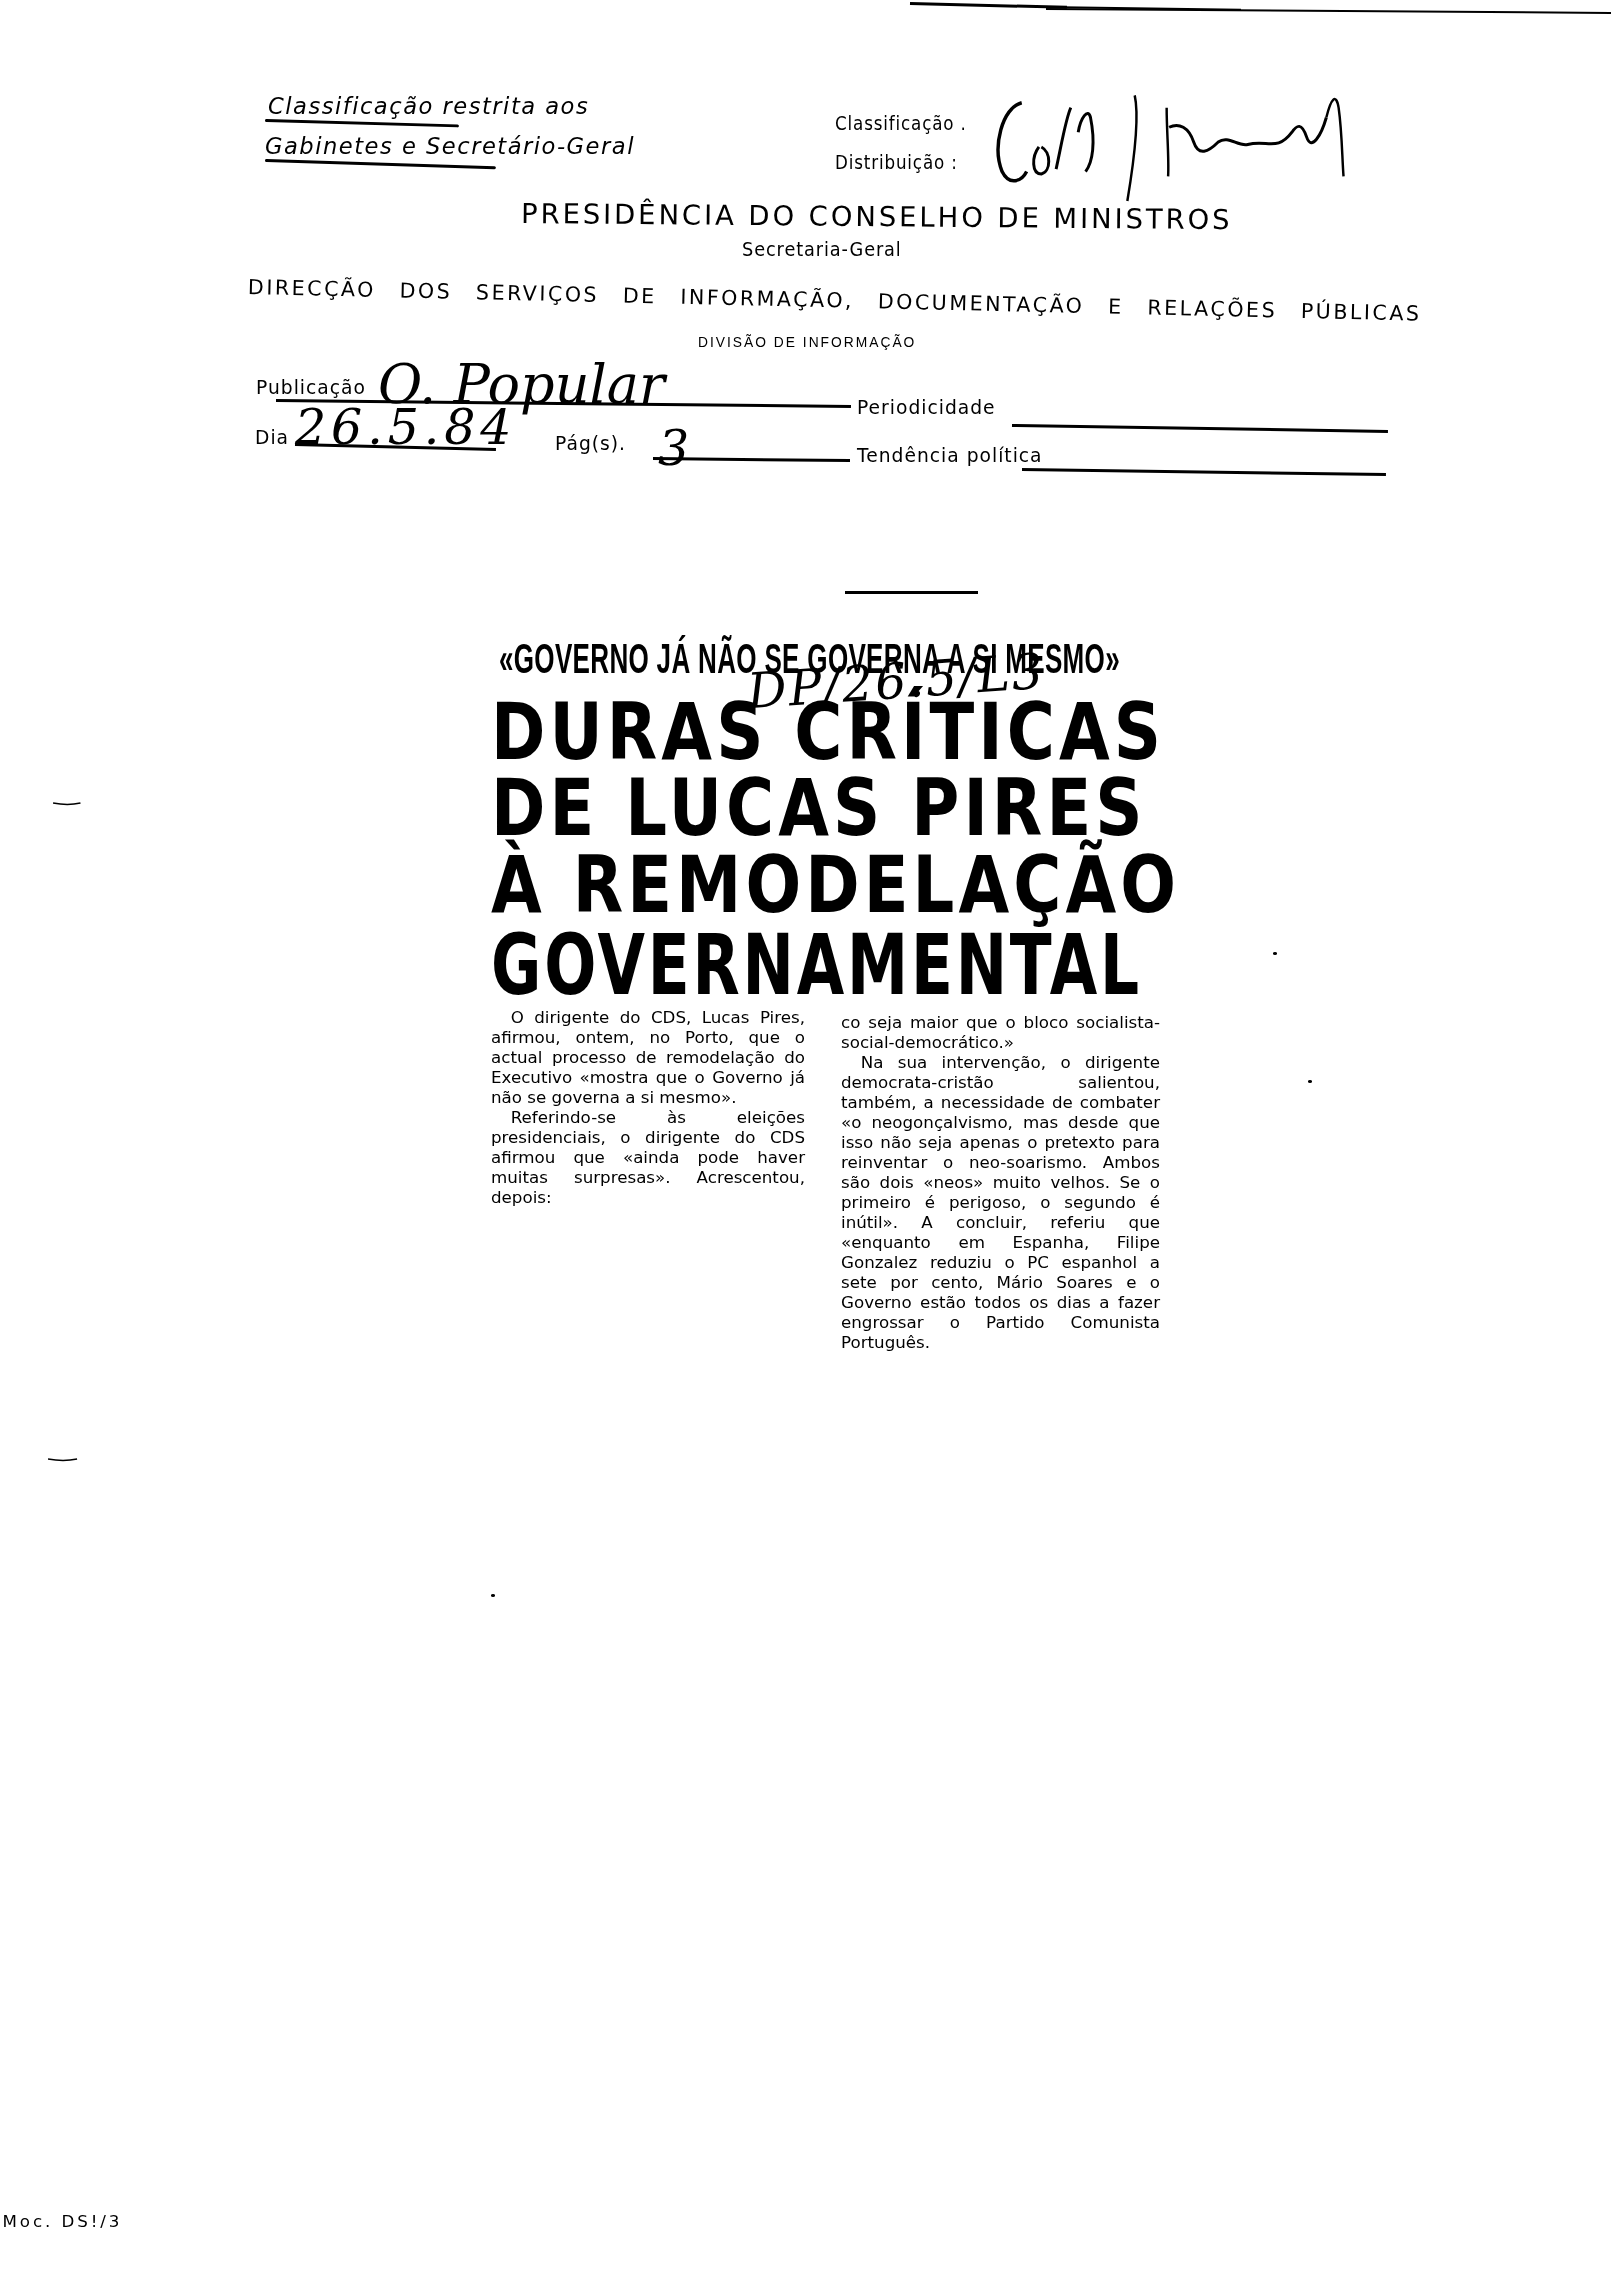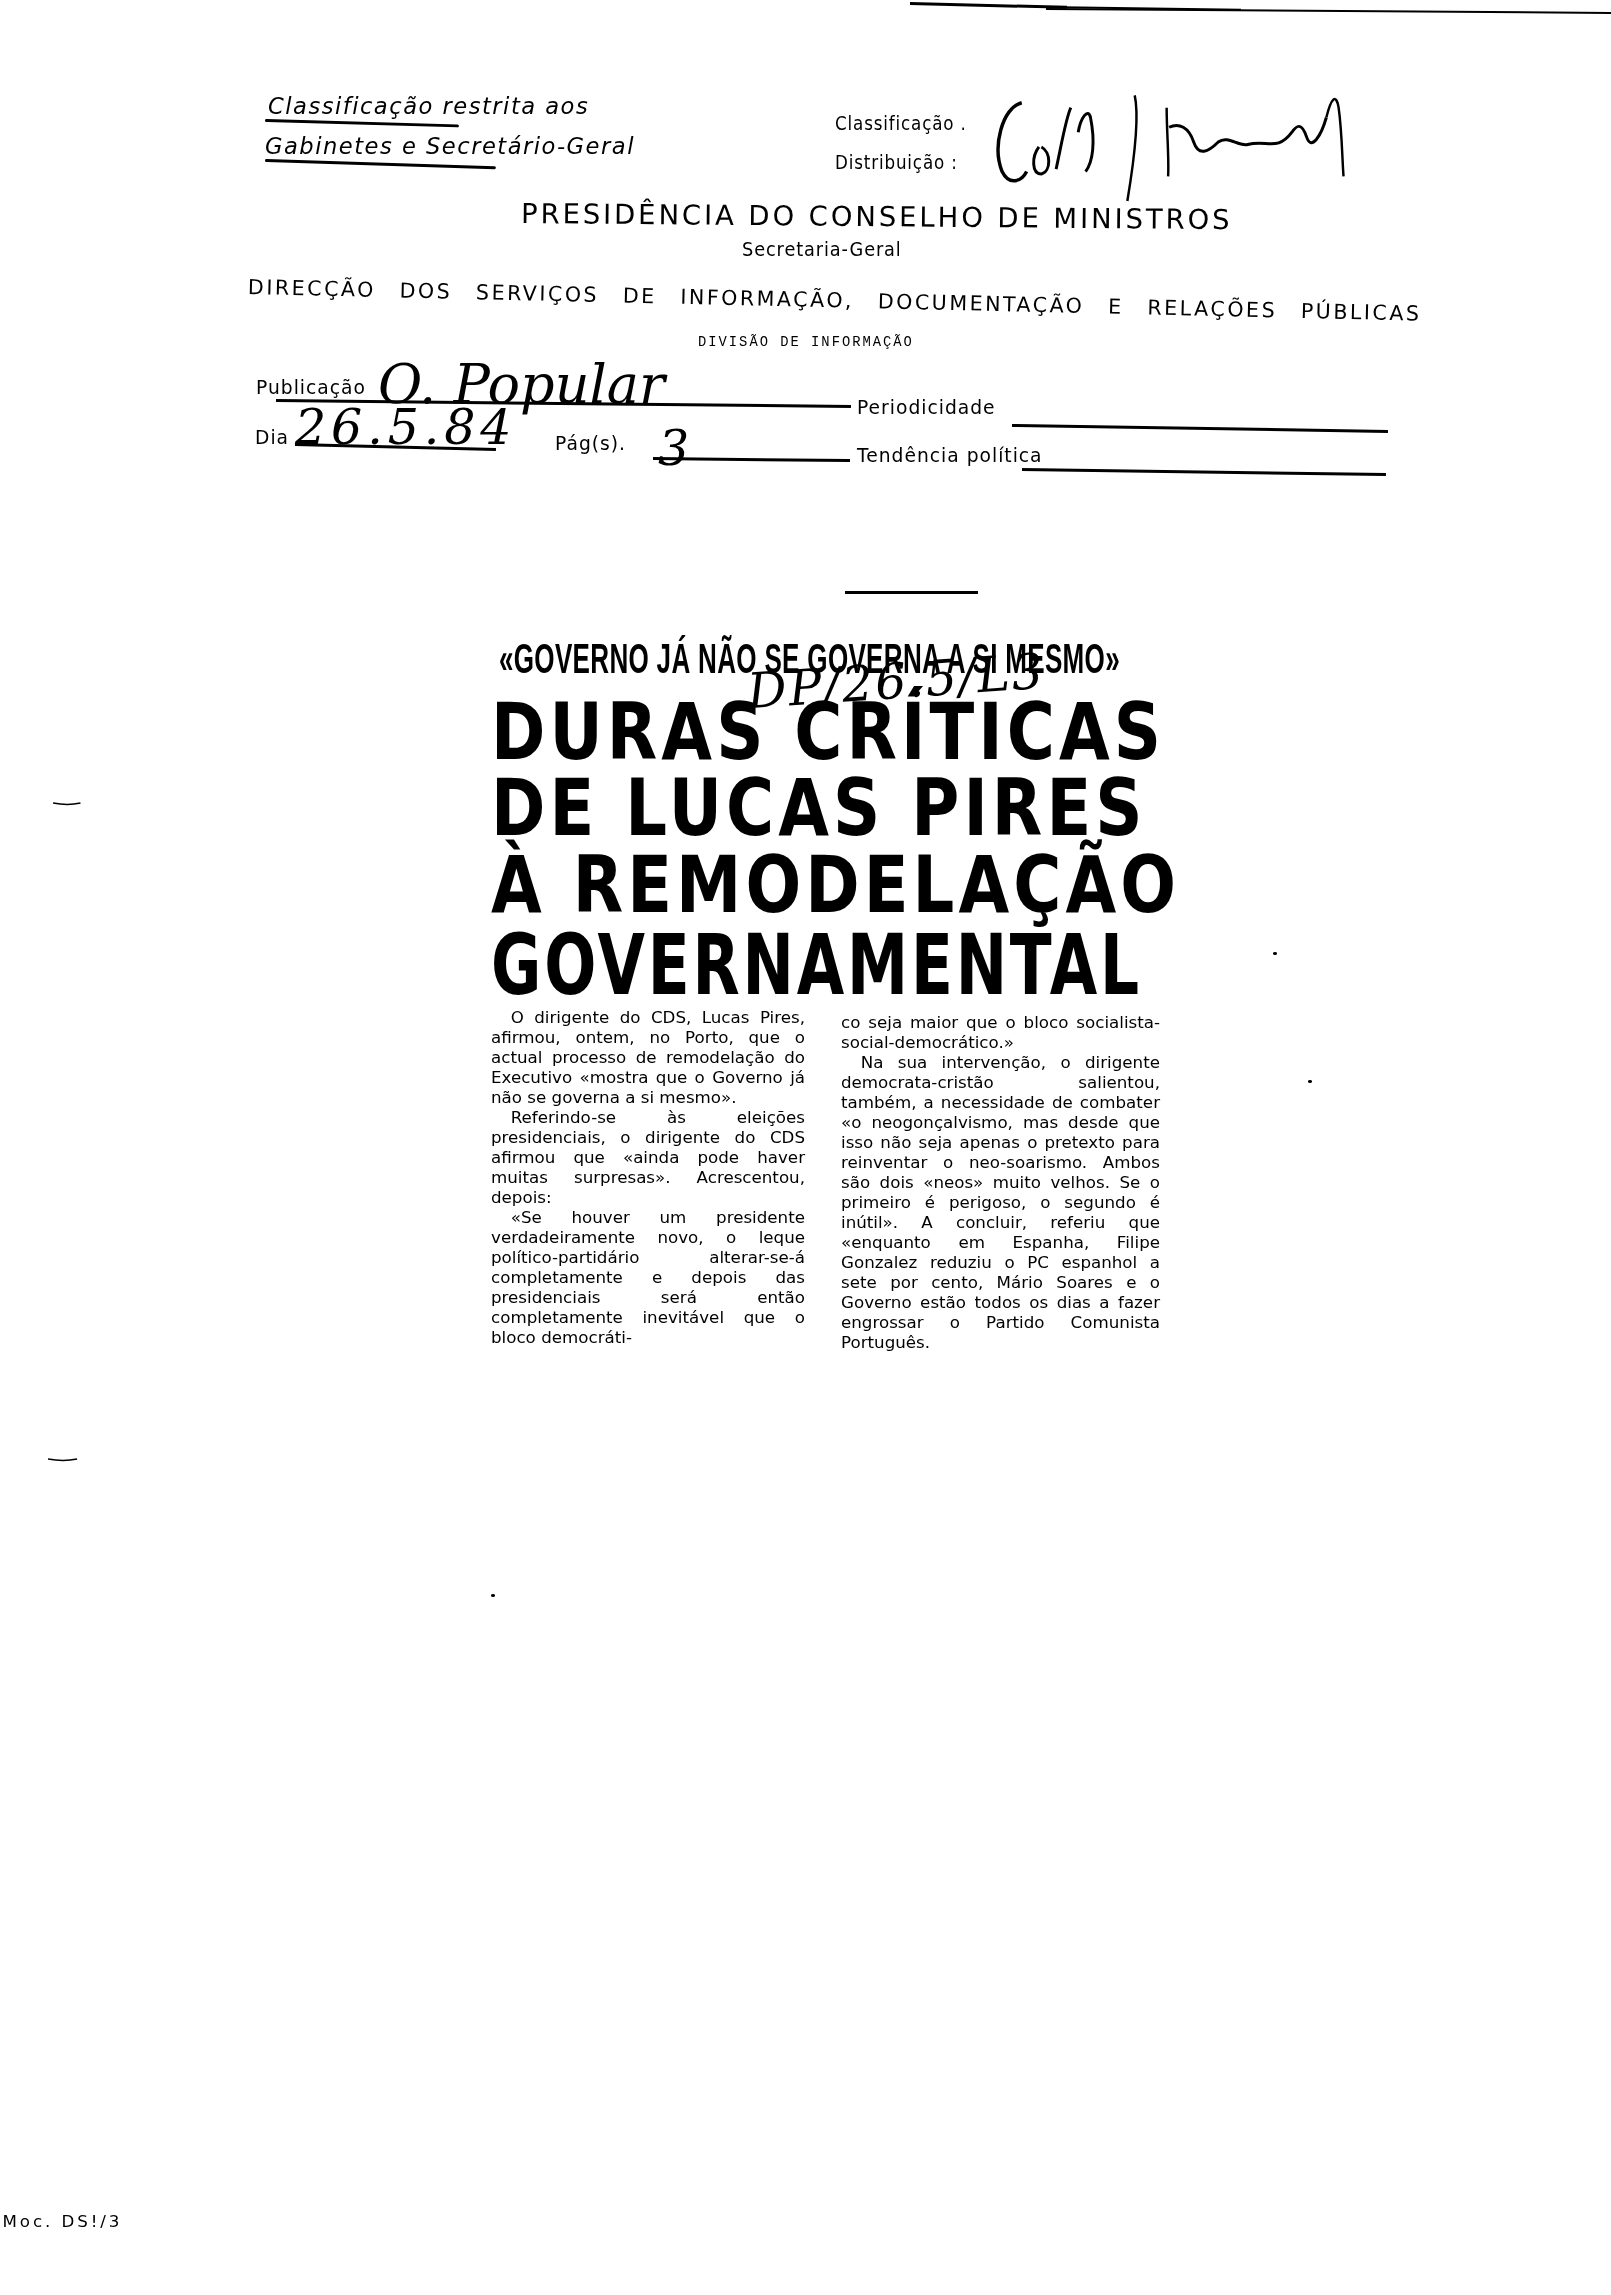"DIVISÃO DE INFORMAÇÃO" .org-divisao { font-family: Liberation Mono, monospace -> Liberation Sans, sans-serif }
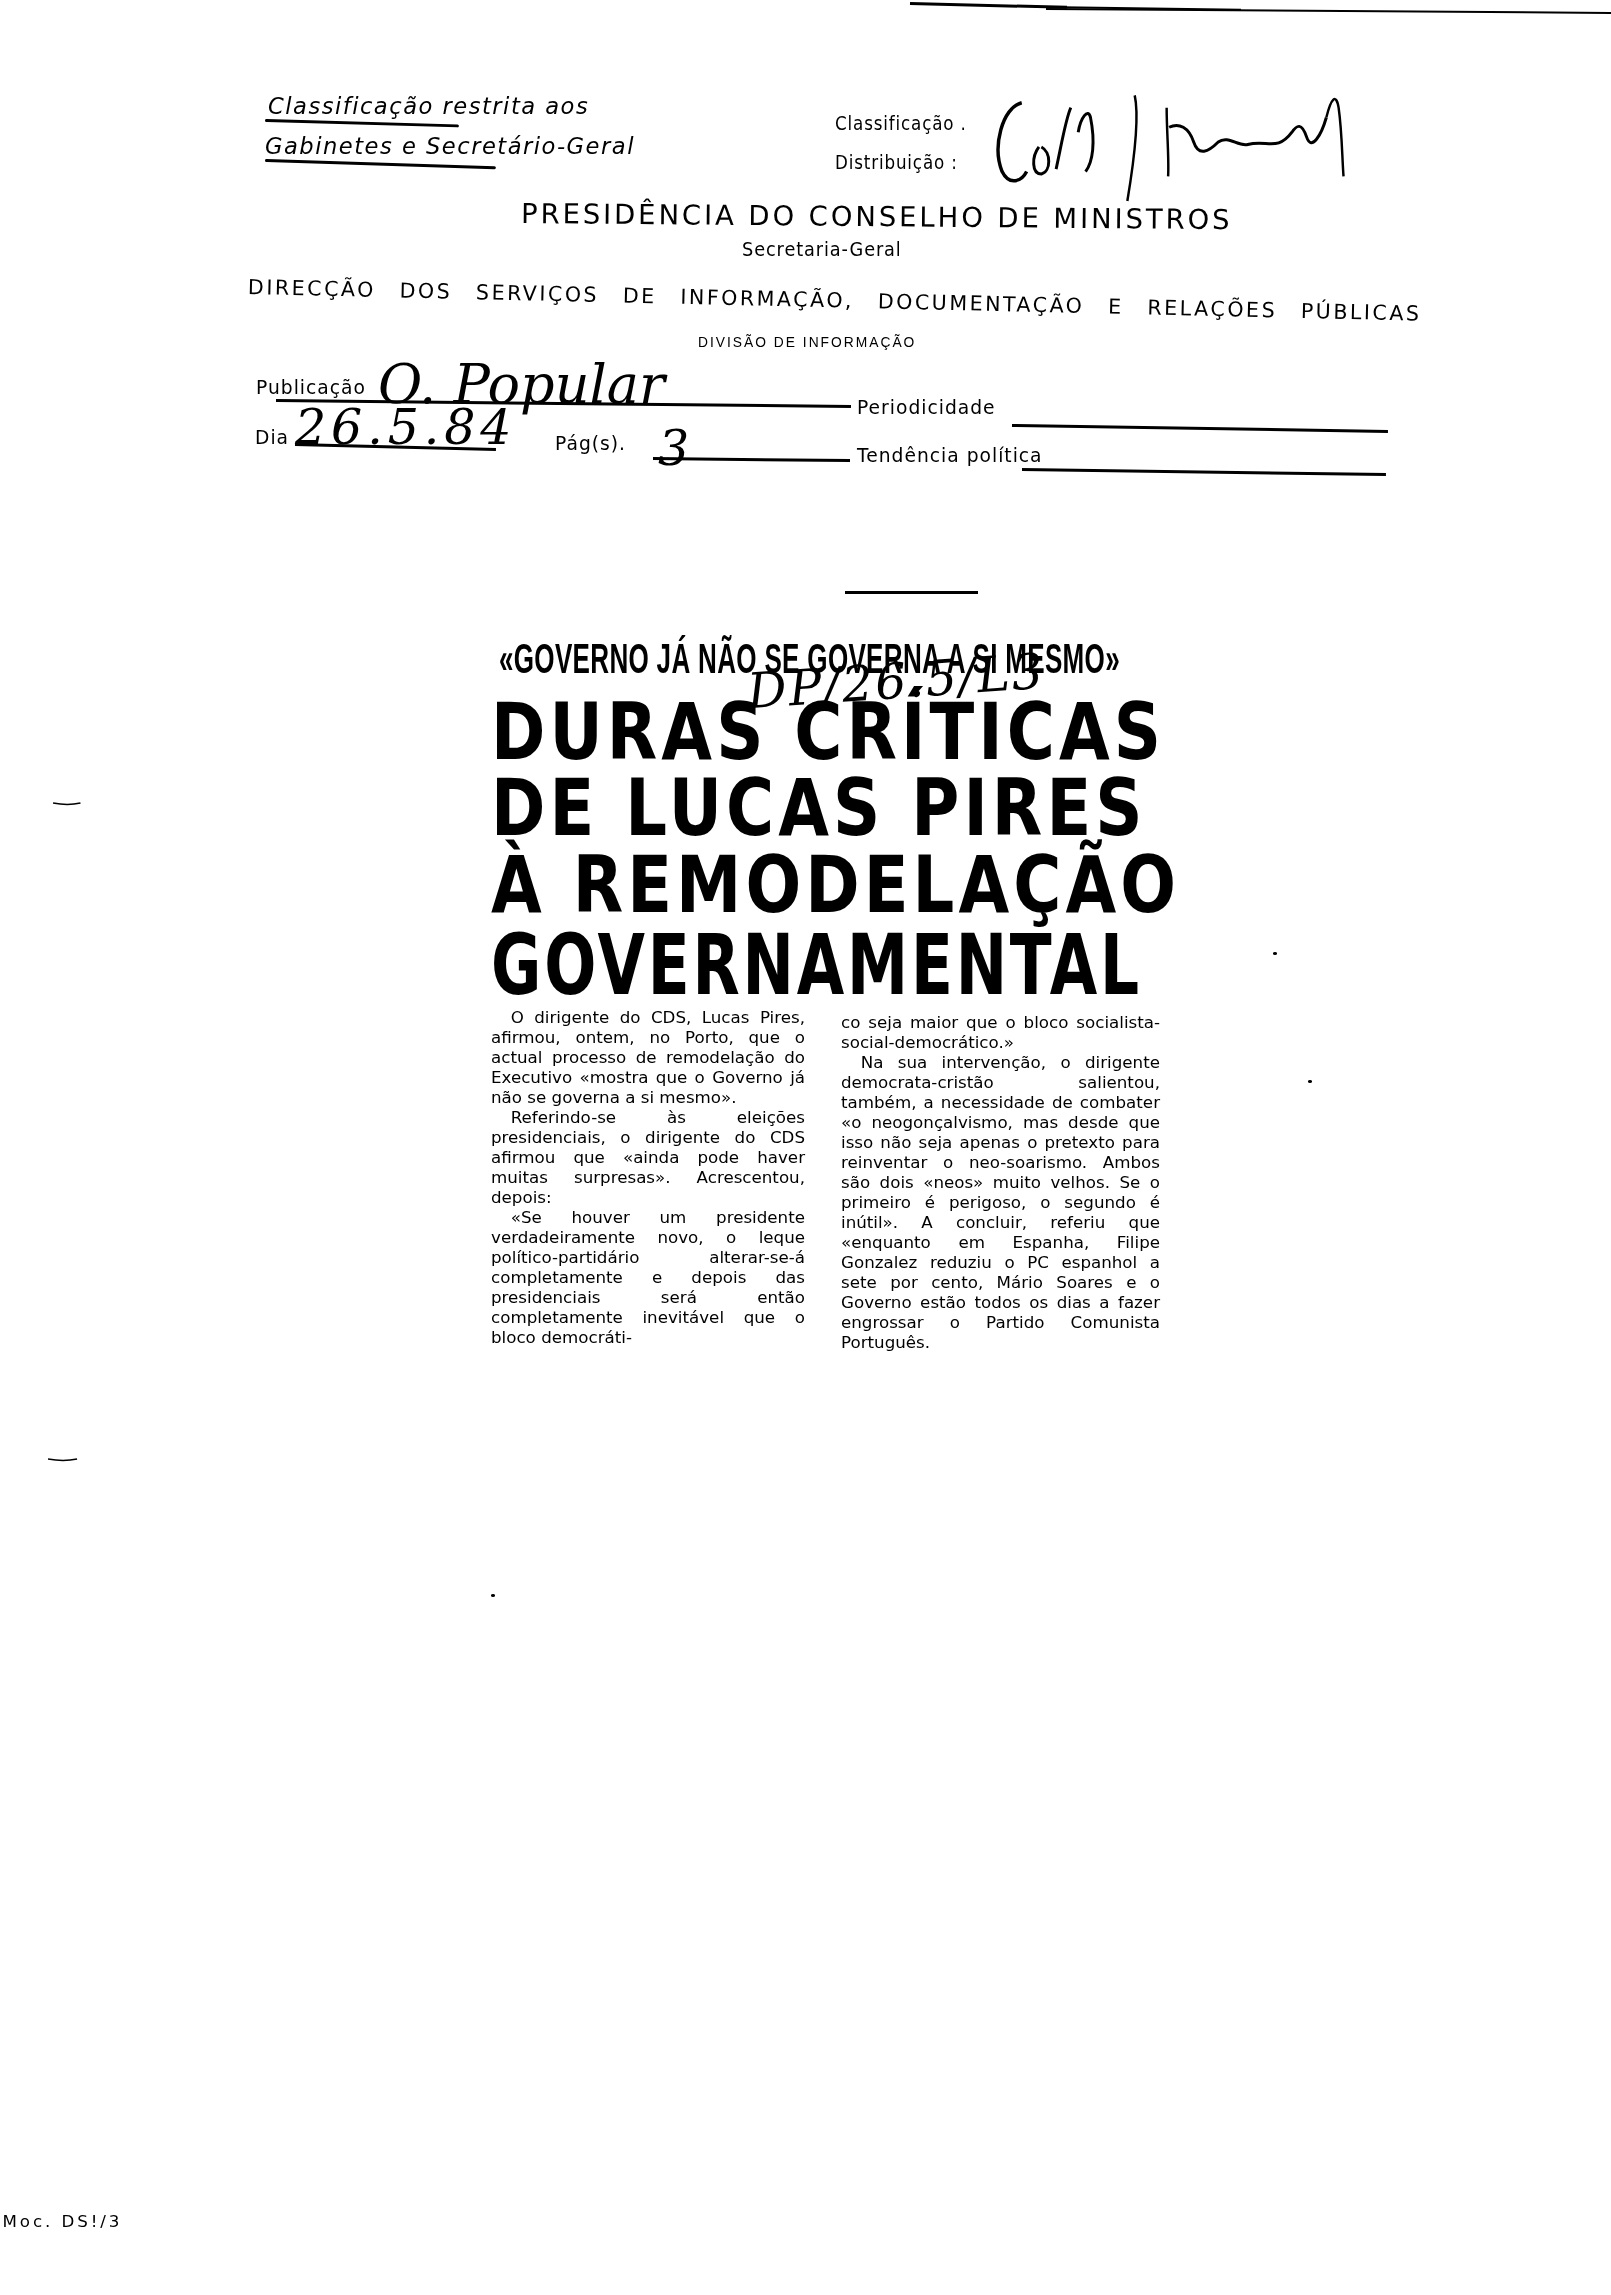"«Se houver um presidente verdadeiramente" p { html: <p>«Se houver um presidente verdadeiramente novo, o leque político-partidário alterar-se-á completamente e depois das presidenciais será então completamente inevitável que o bloco democráti-</p> -> none }
